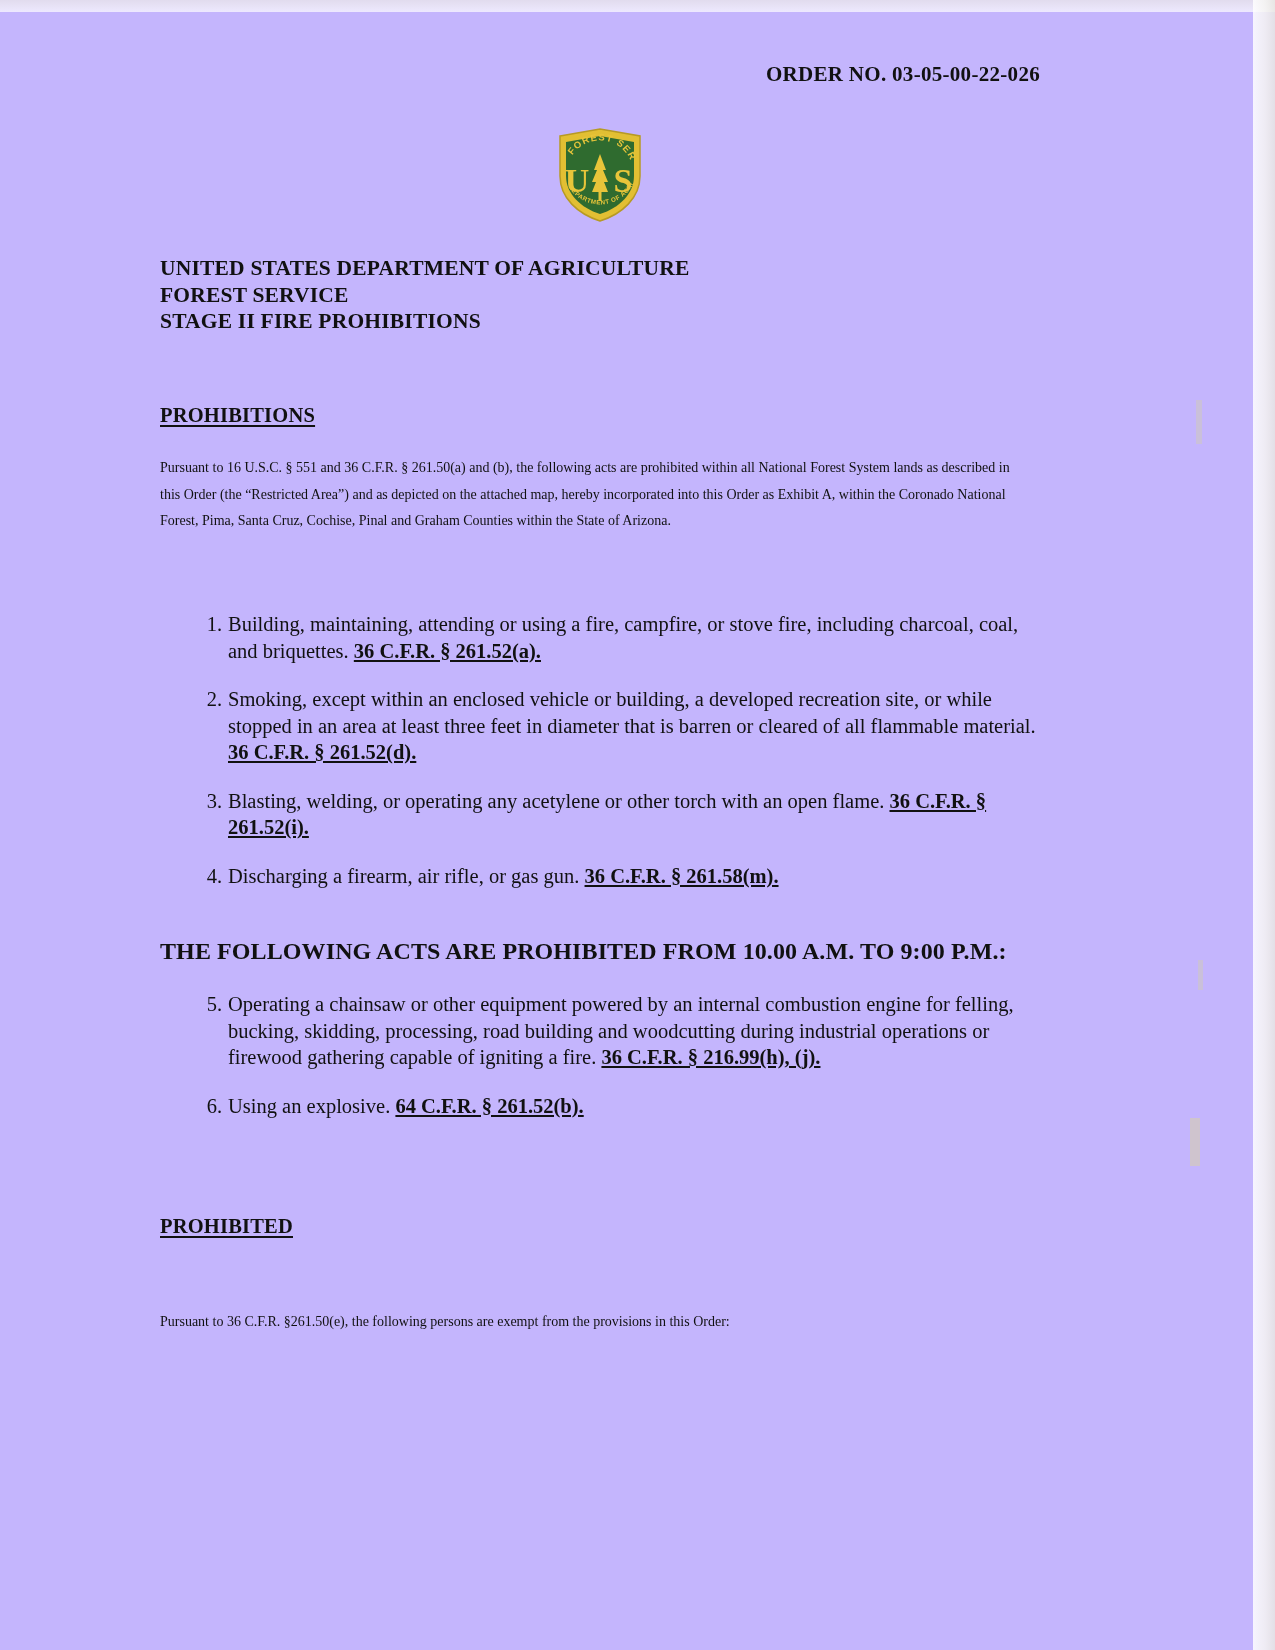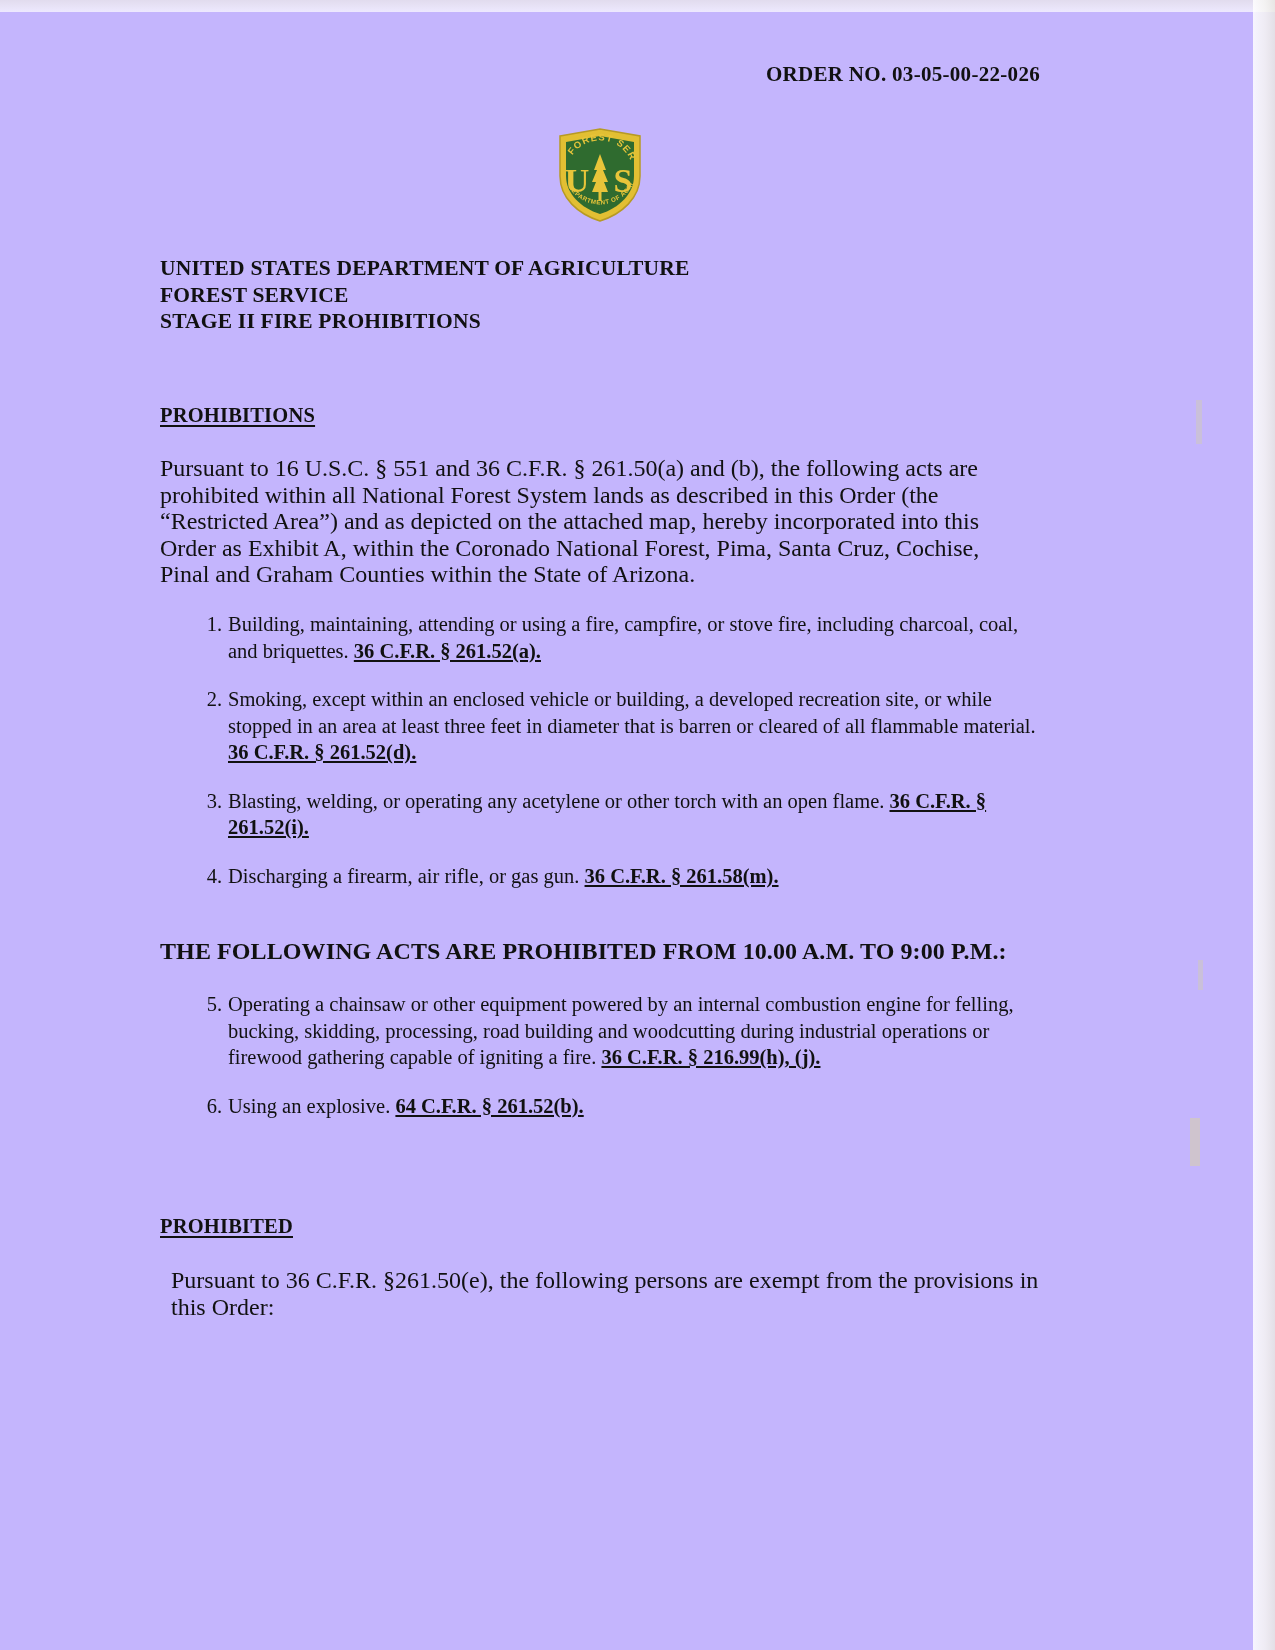"Pursuant to 16 U.S.C. §" .para { font-size: 24px -> 14px }
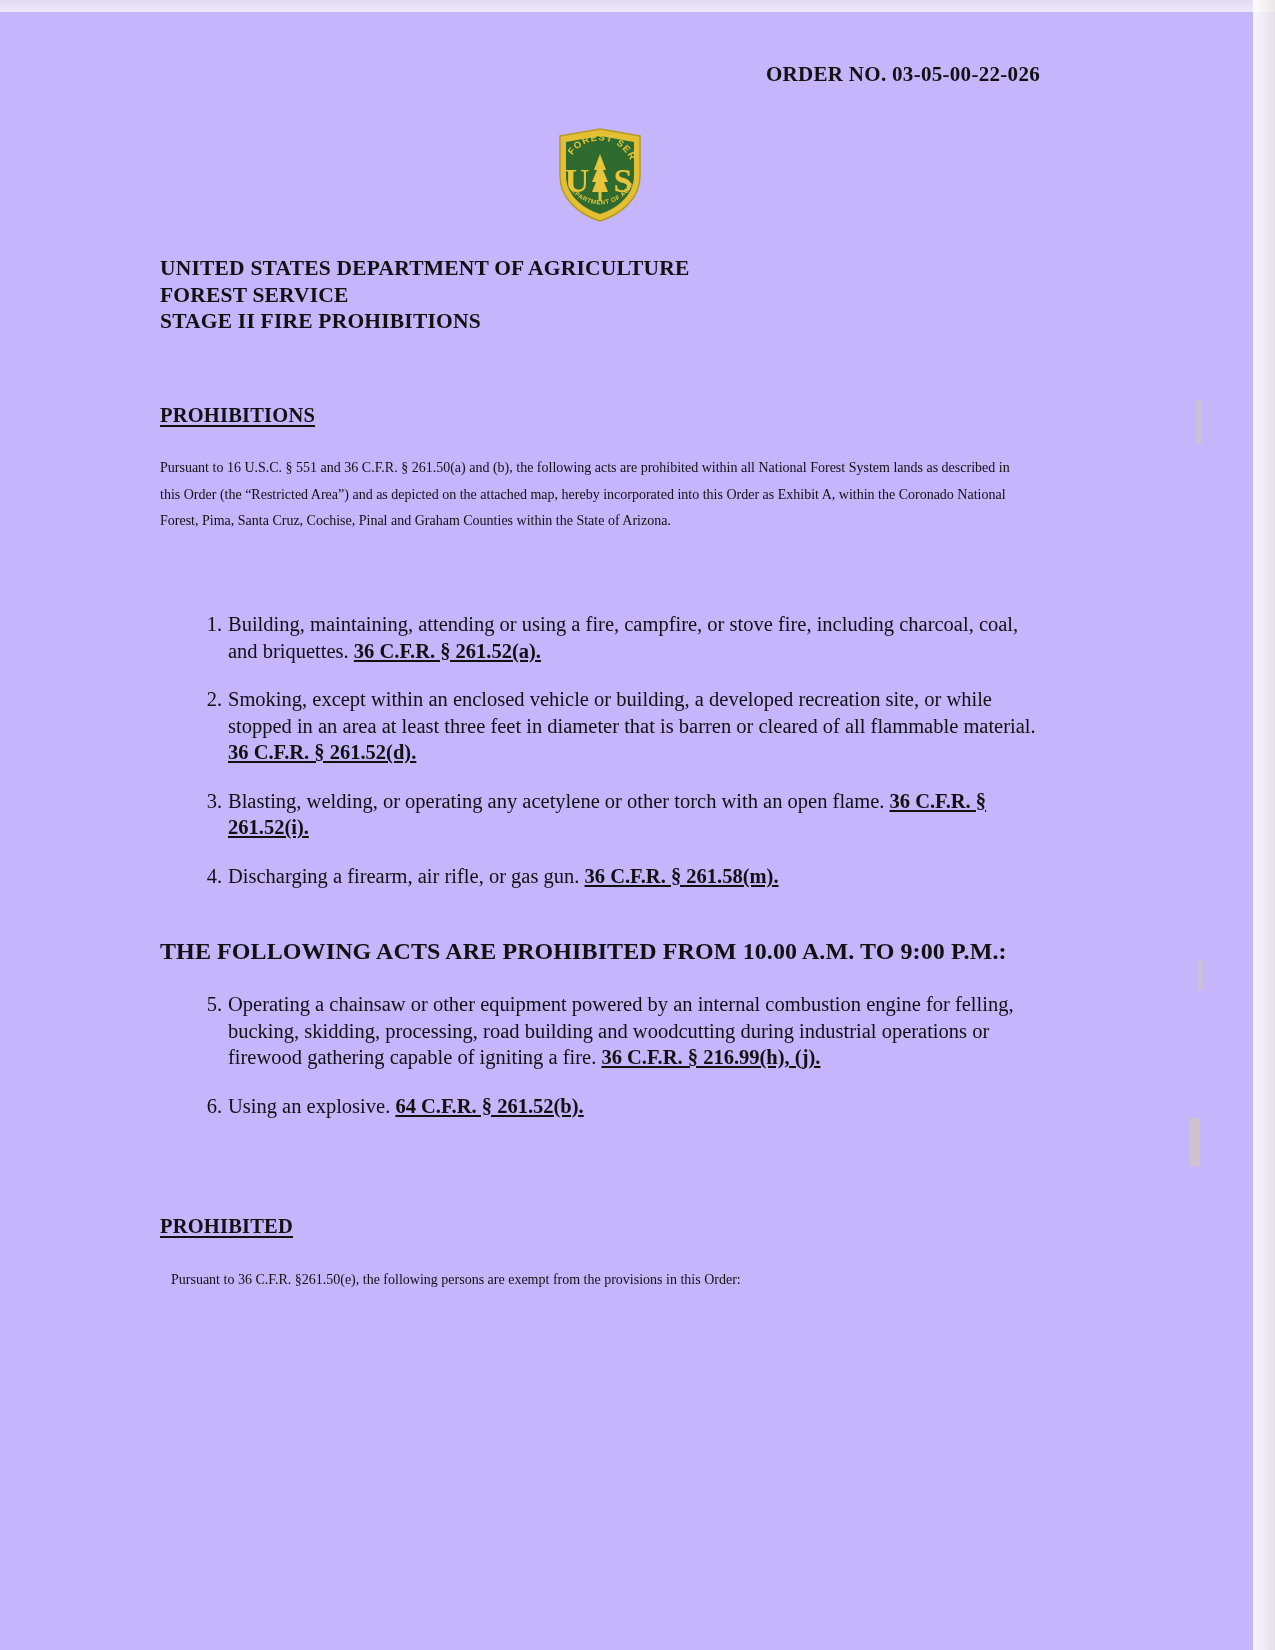"Pursuant to 36 C.F.R. §261.50(e)," #exemptions-paragraph { margin-left: 11px -> none; top: 1267px -> 1309px }
